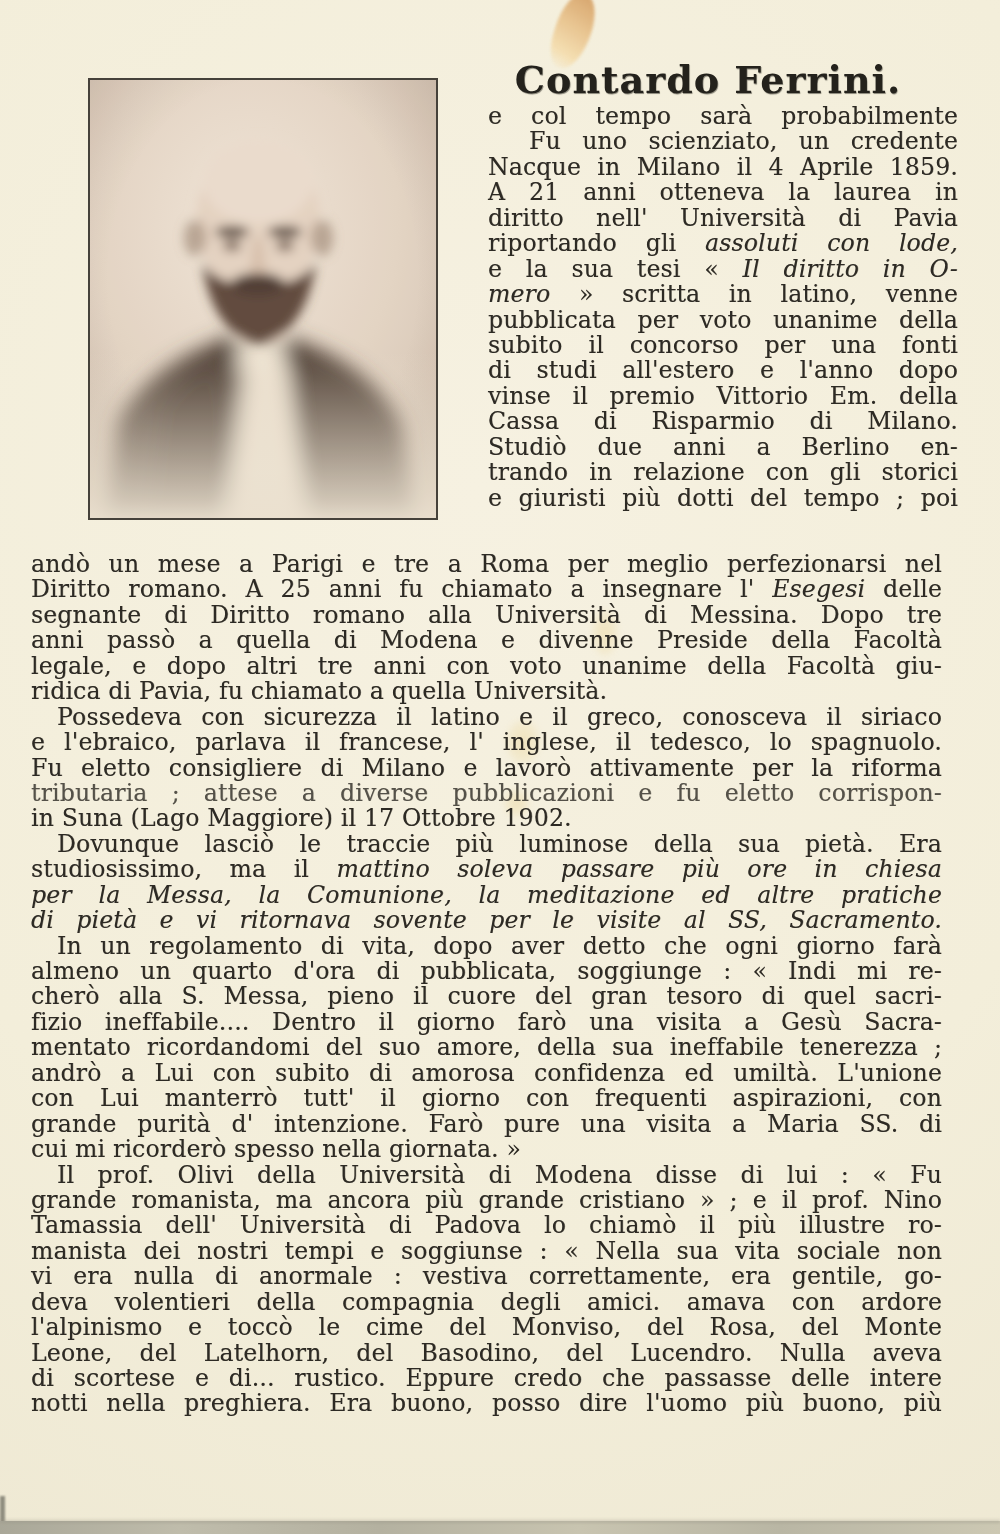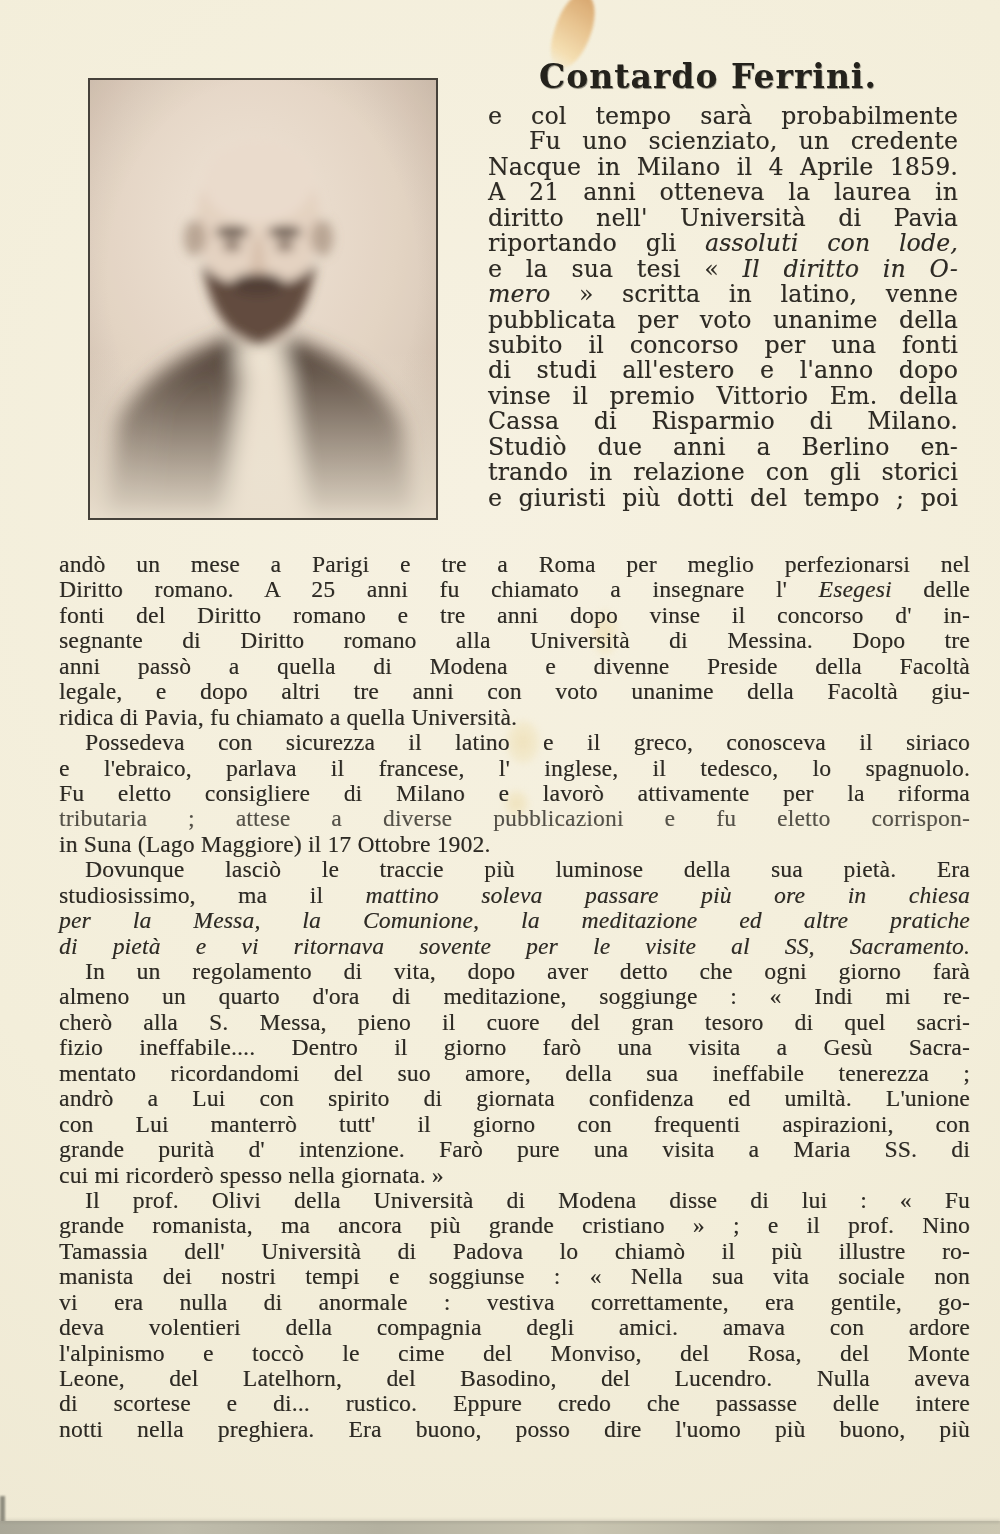"Contardo Ferrini." .title { font-size: 33px -> 38px }
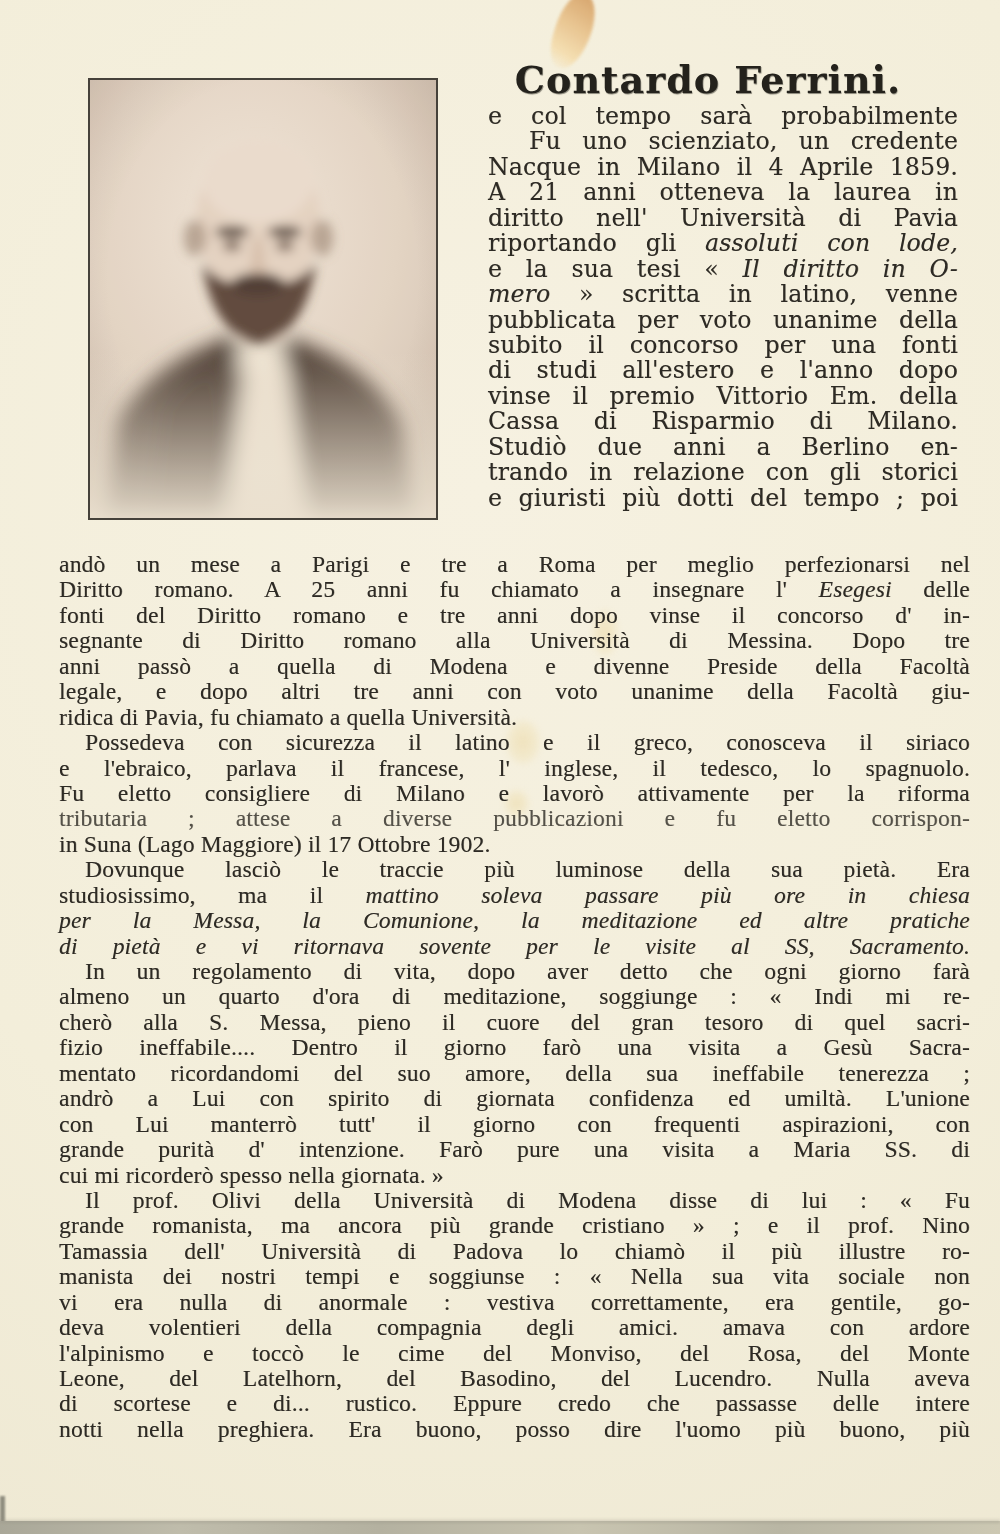"andò un mese a Parigi" div.textblock { font-family: Liberation Serif, serif -> none; left: 59px -> 31px }
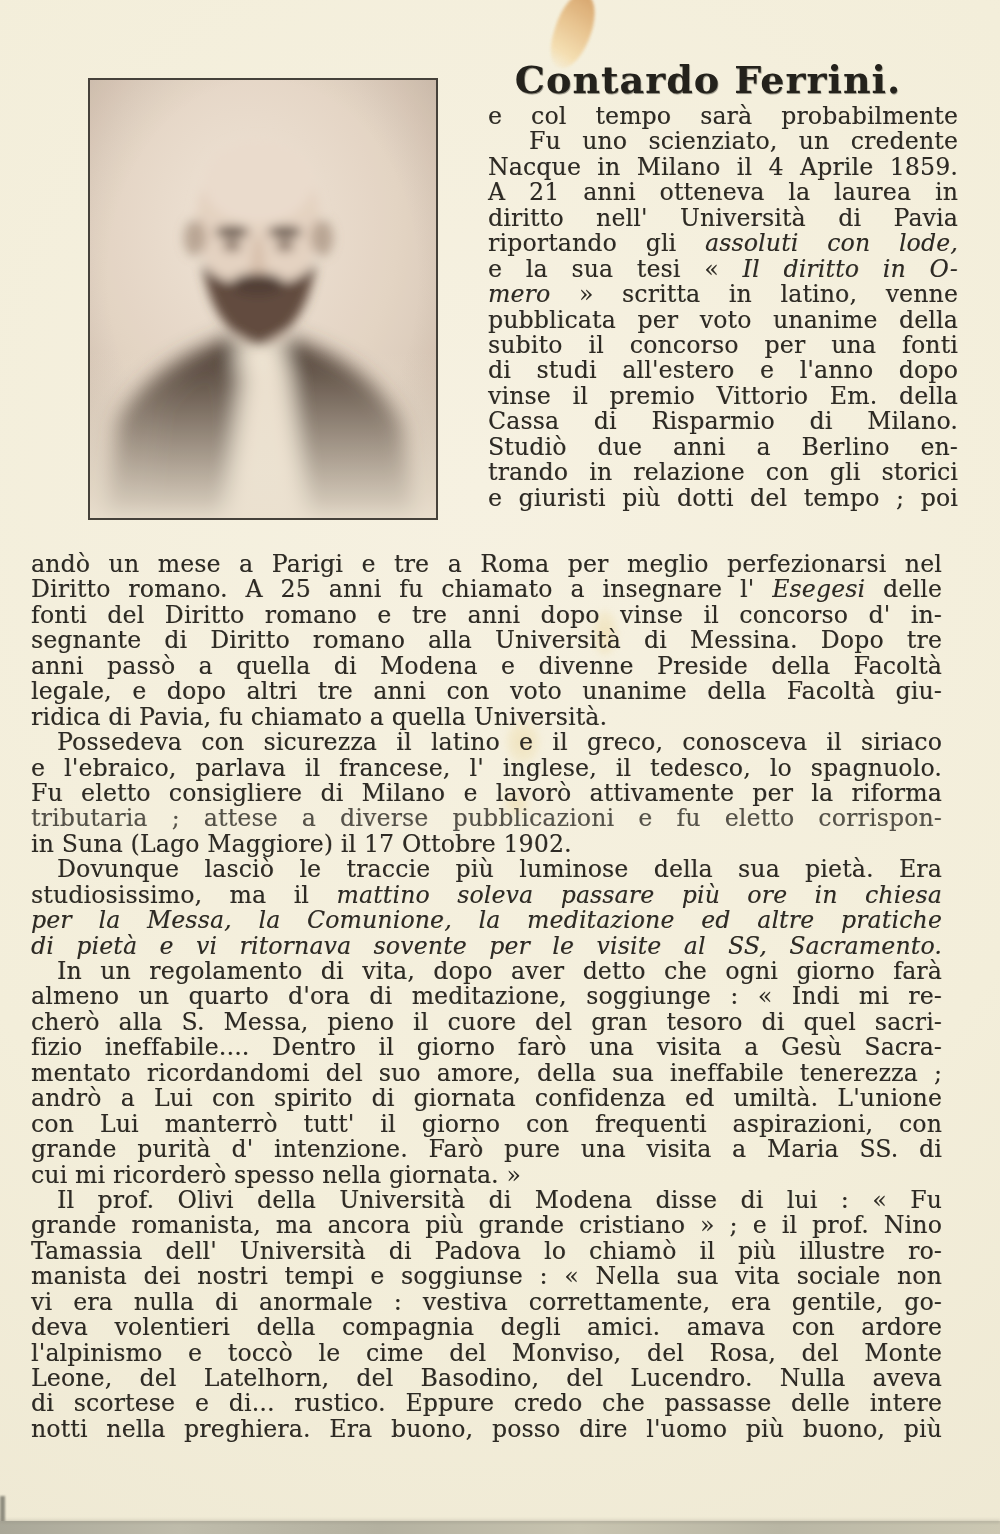"fonti del Diritto romano e" div.line { html: <div><span>fonti del Diritto romano e tre anni dopo vinse il concorso d' in-</span></div> -> none }
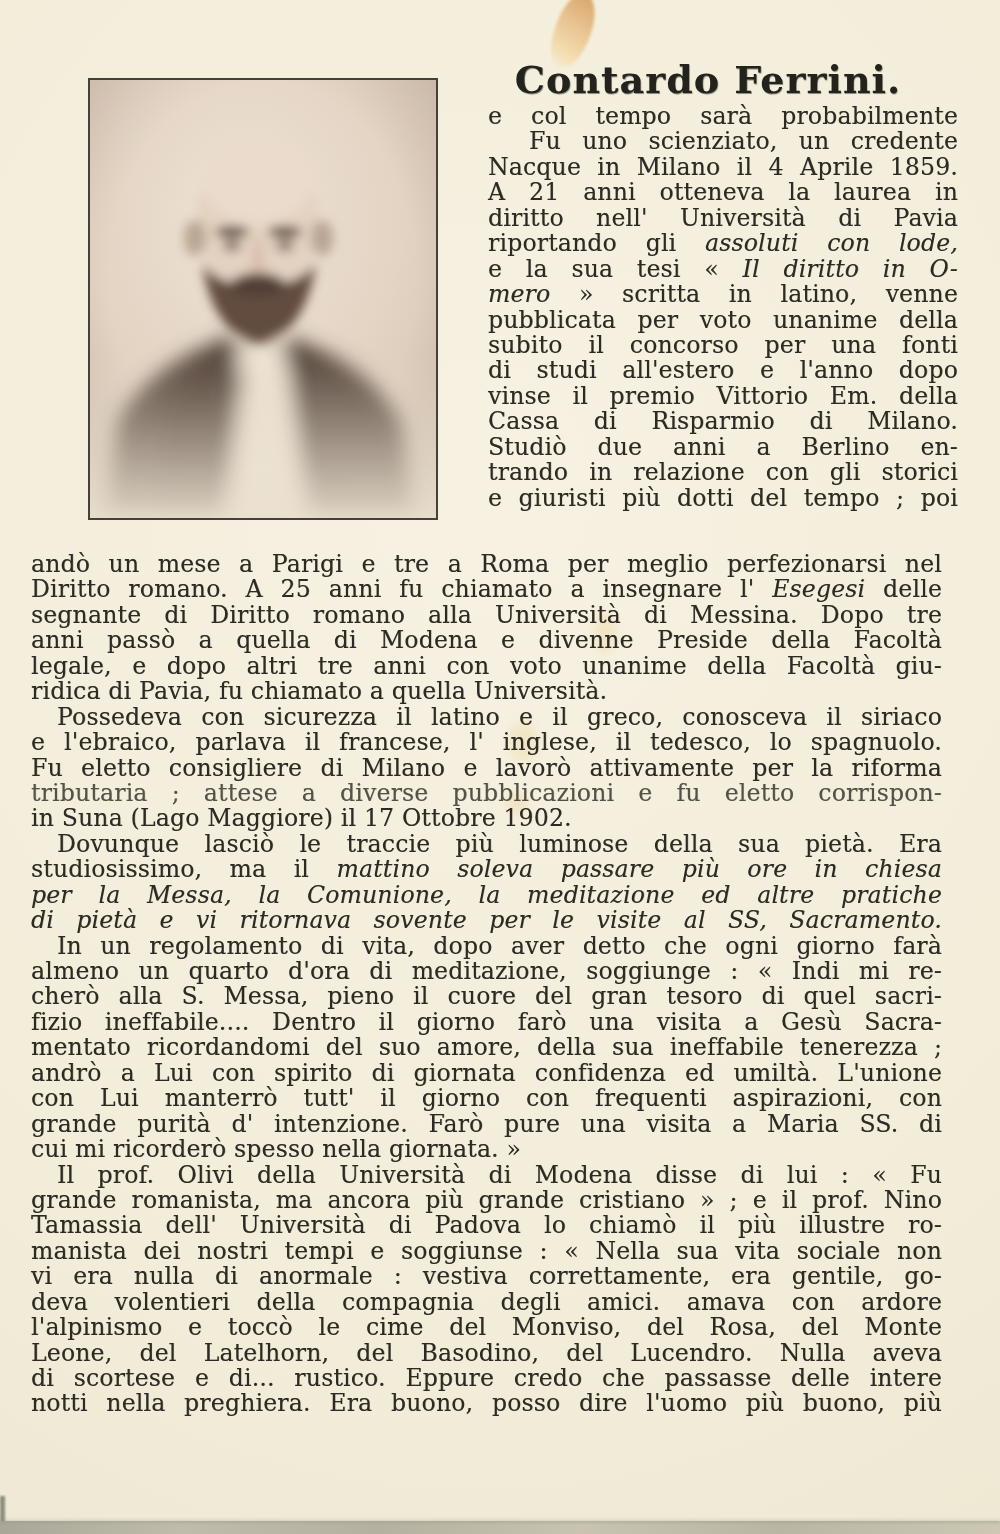"almeno un quarto d'ora di" span { text: meditazione -> pubblicata }
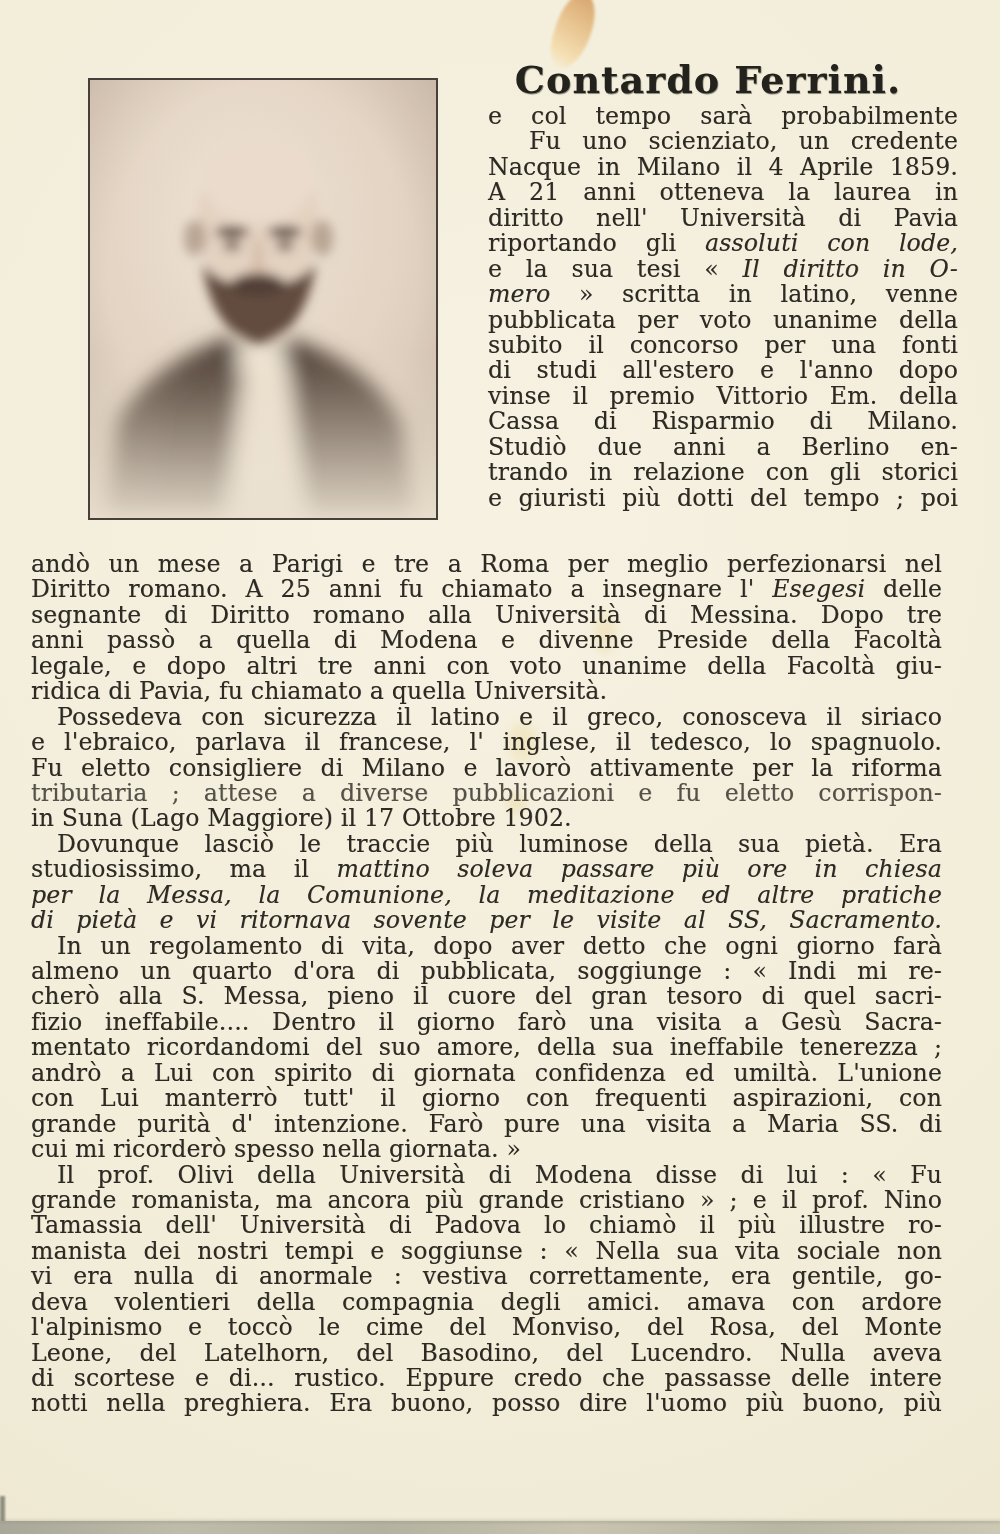"andrò a Lui con spirito" span { text: spirito di giornata -> subito di amorosa }
